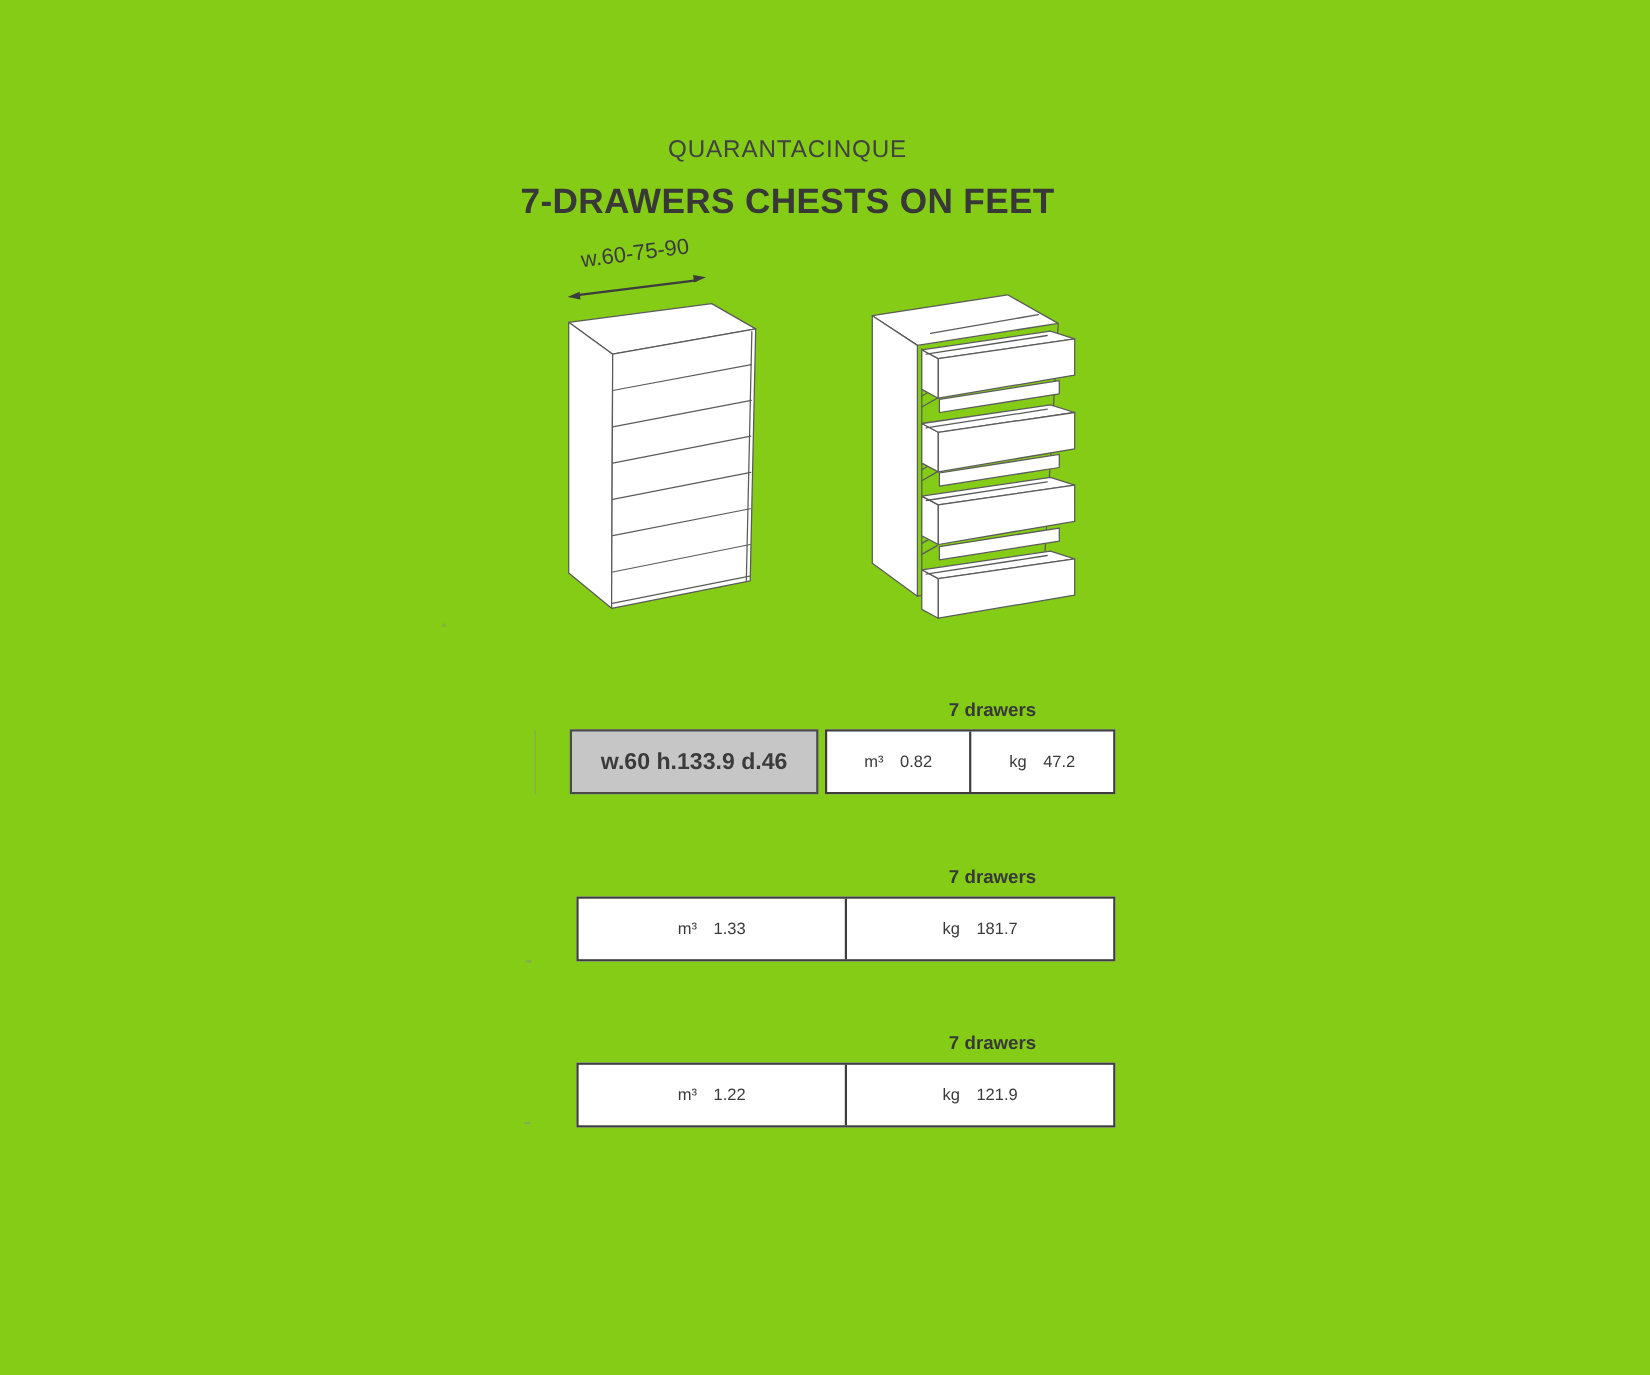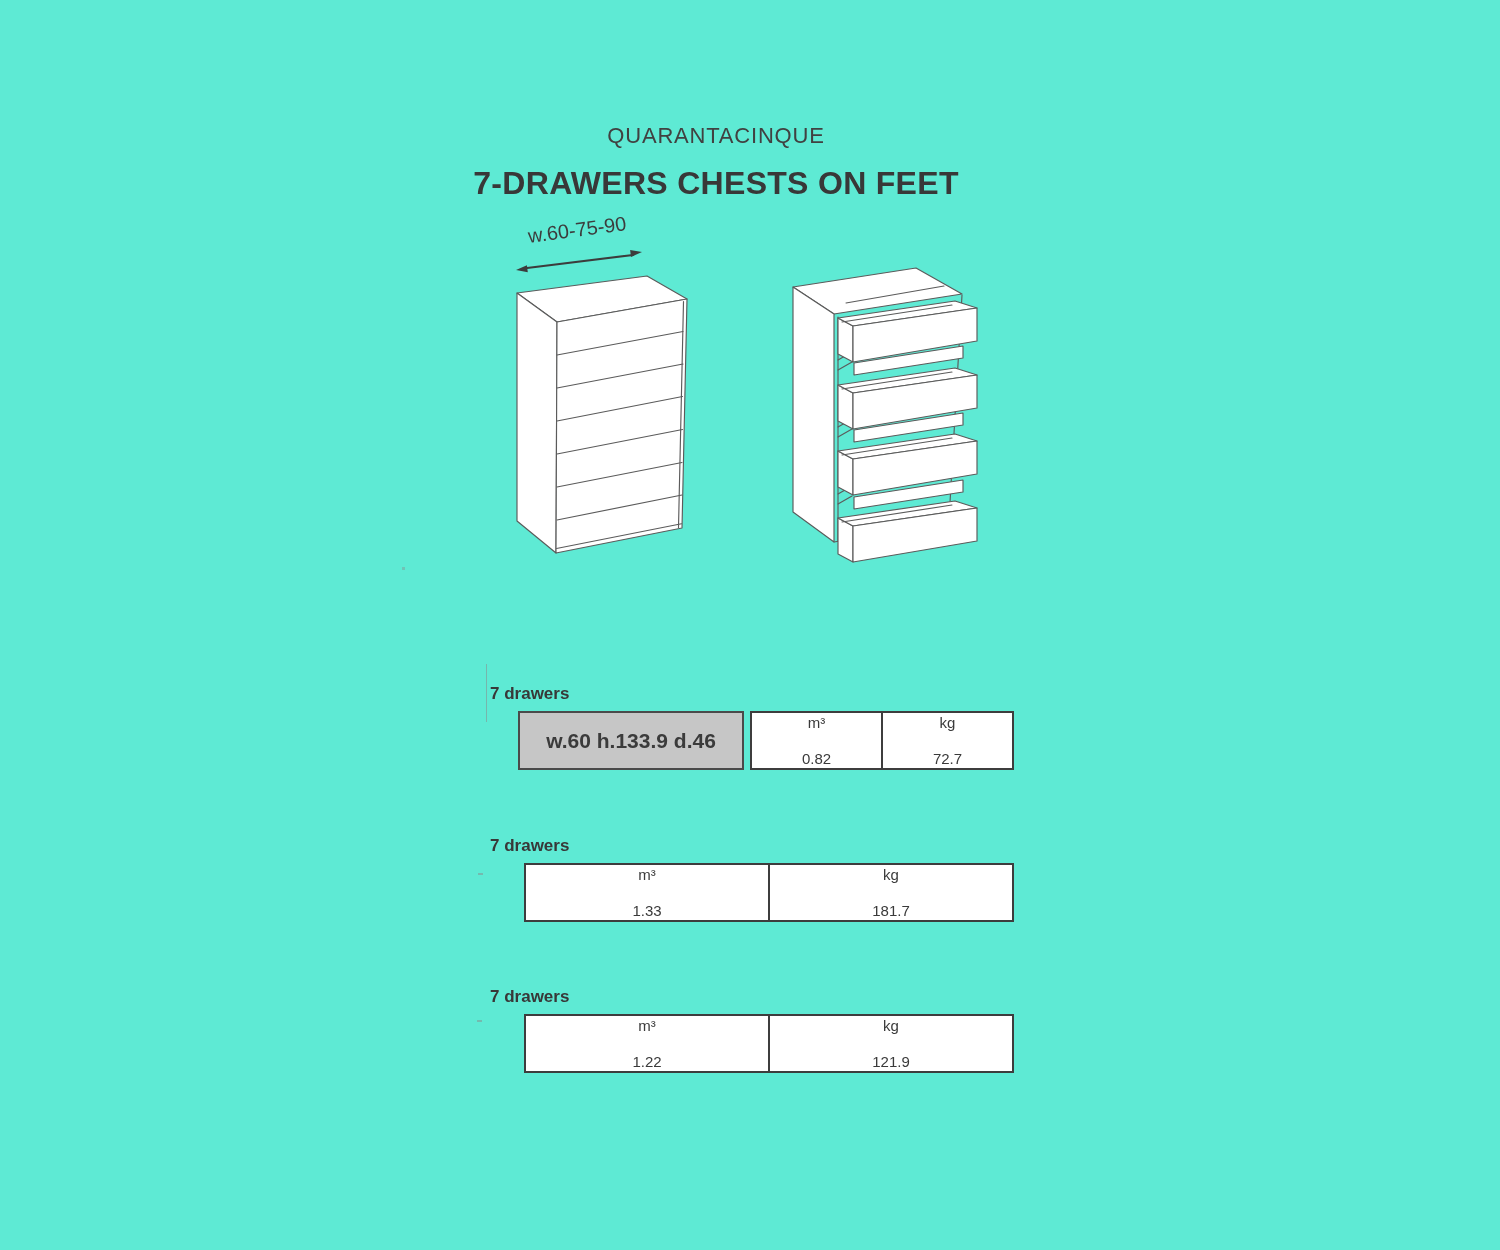"QUARANTACINQUE" .page { background: #5eead4 -> #84cc16 }
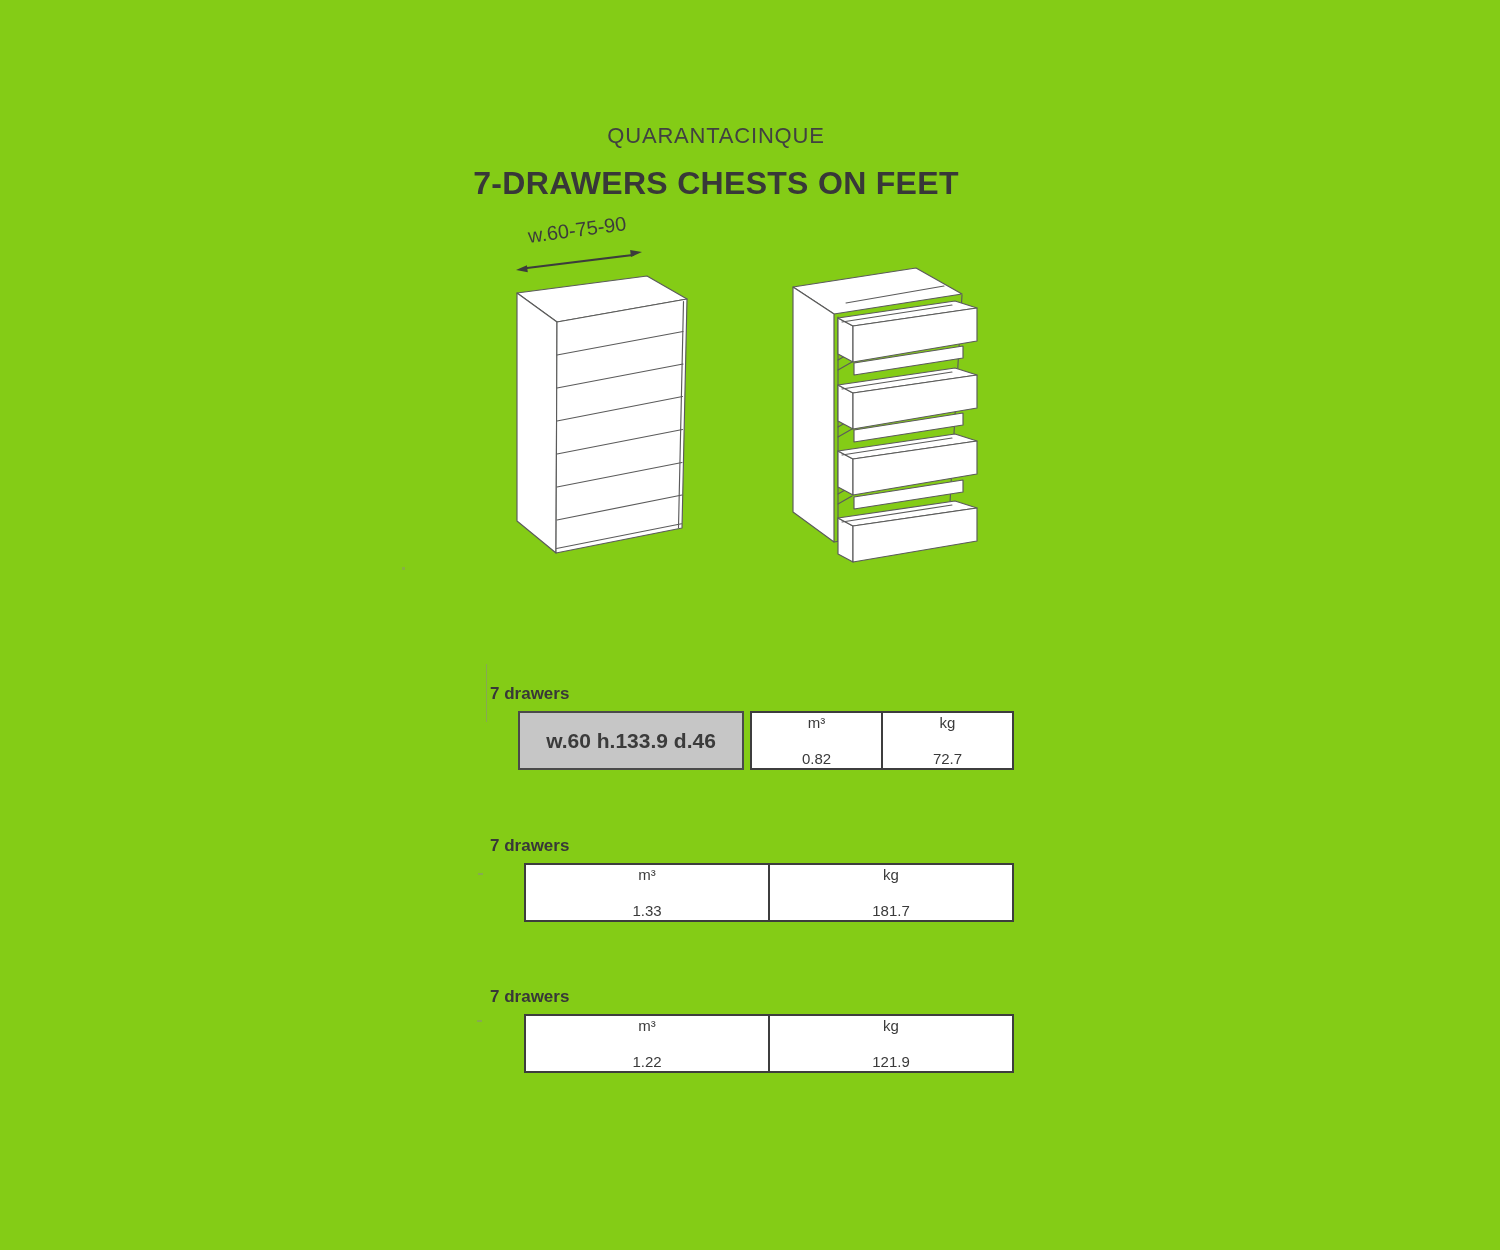"7 drawers" .spec-head { margin-top: 48px -> none; text-align: left -> right }
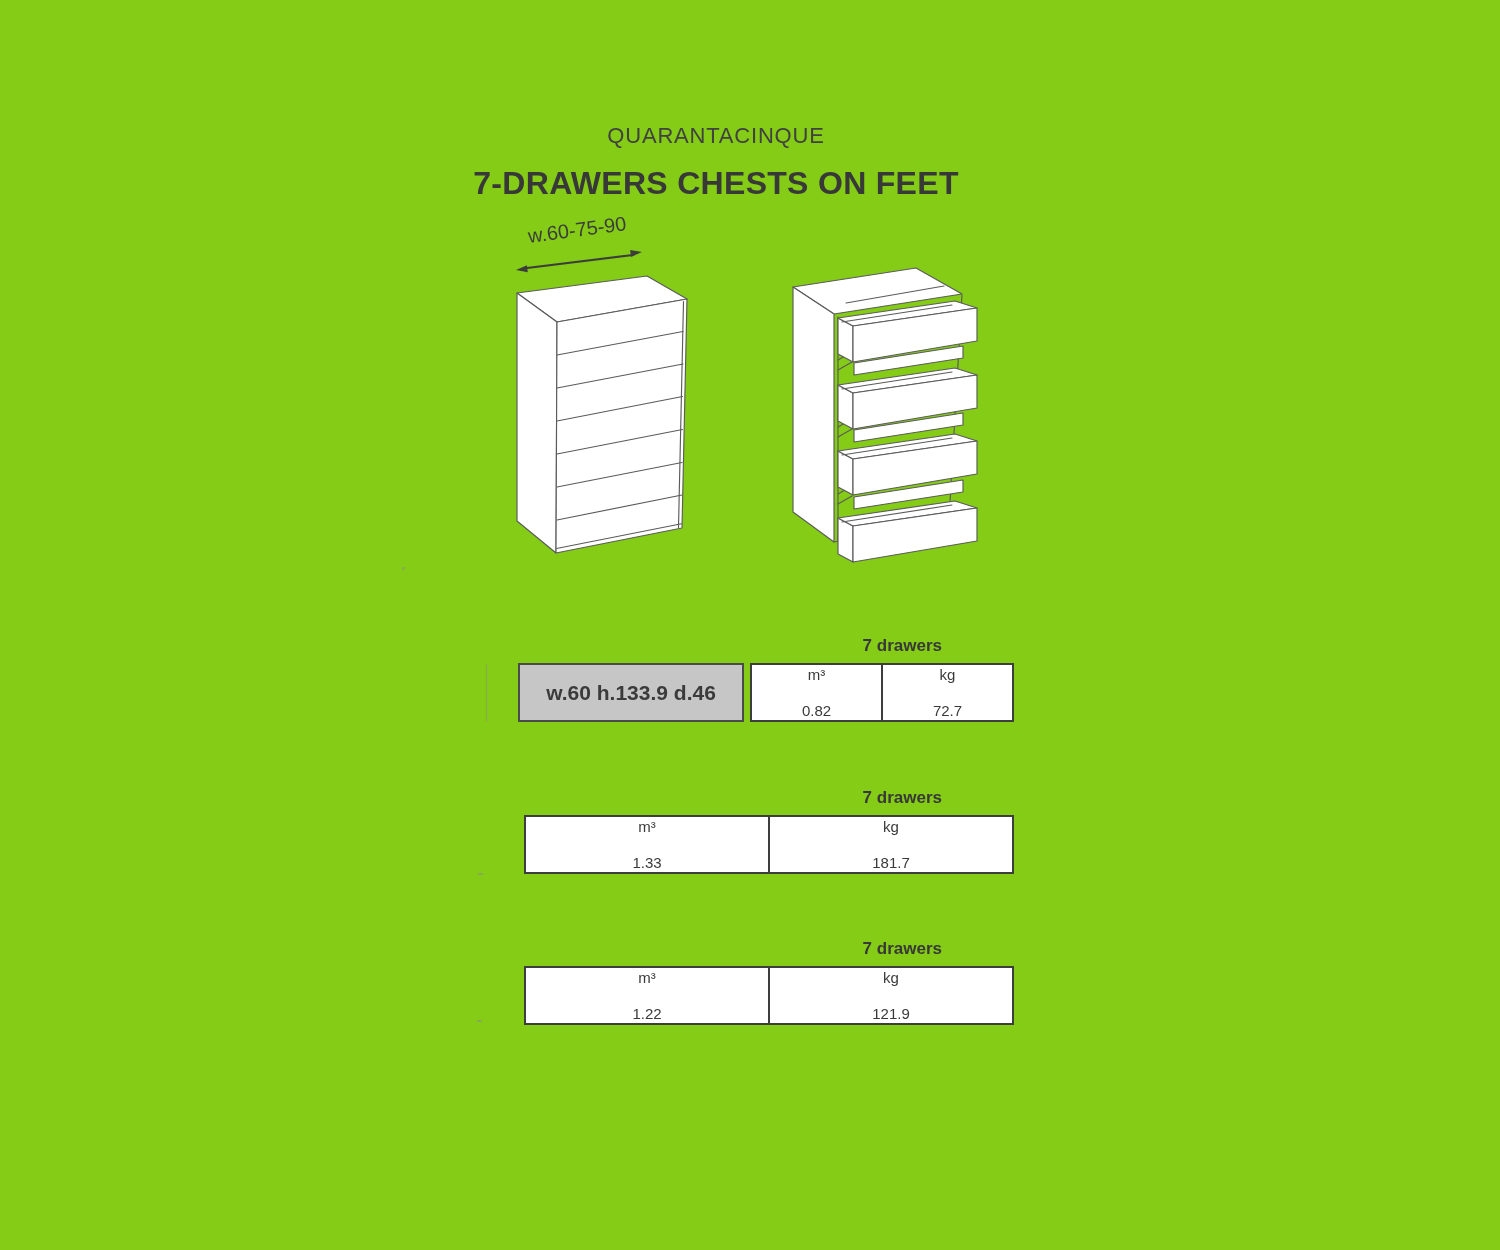"m³" .val-cell { flex-direction: column -> row }
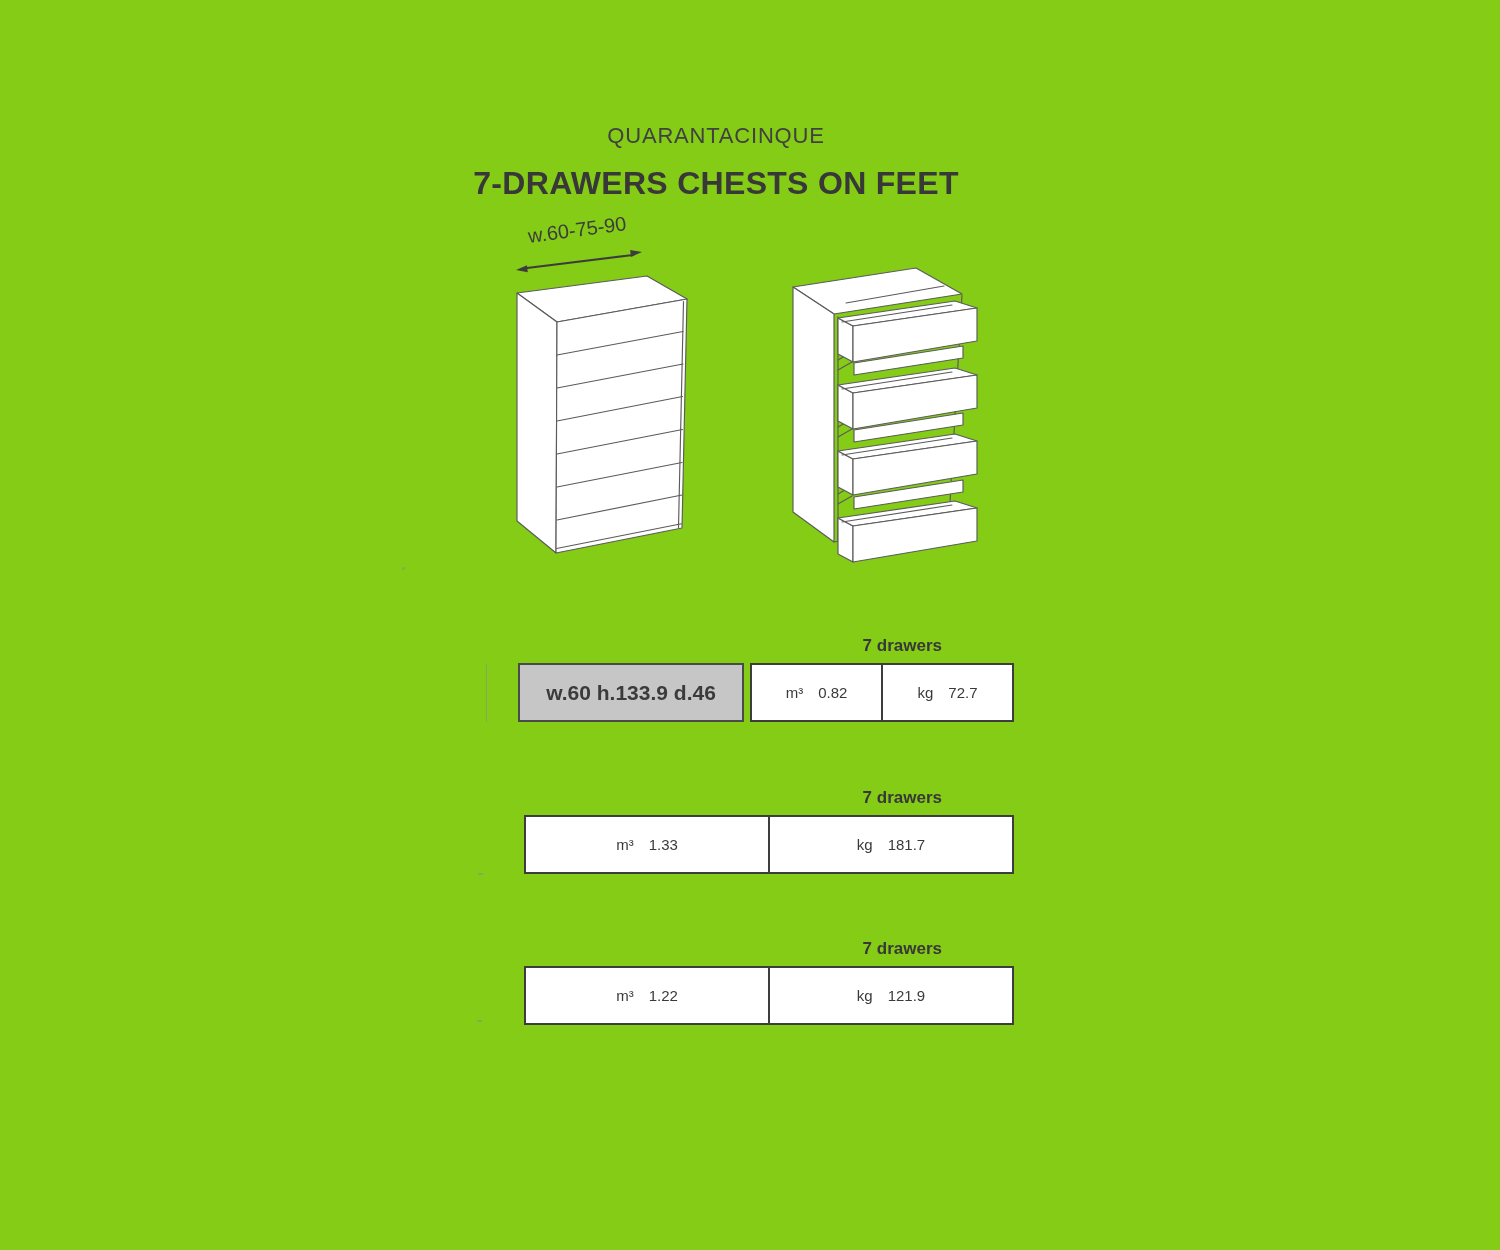"72.7" span { text: 72.7 -> 47.2 }
